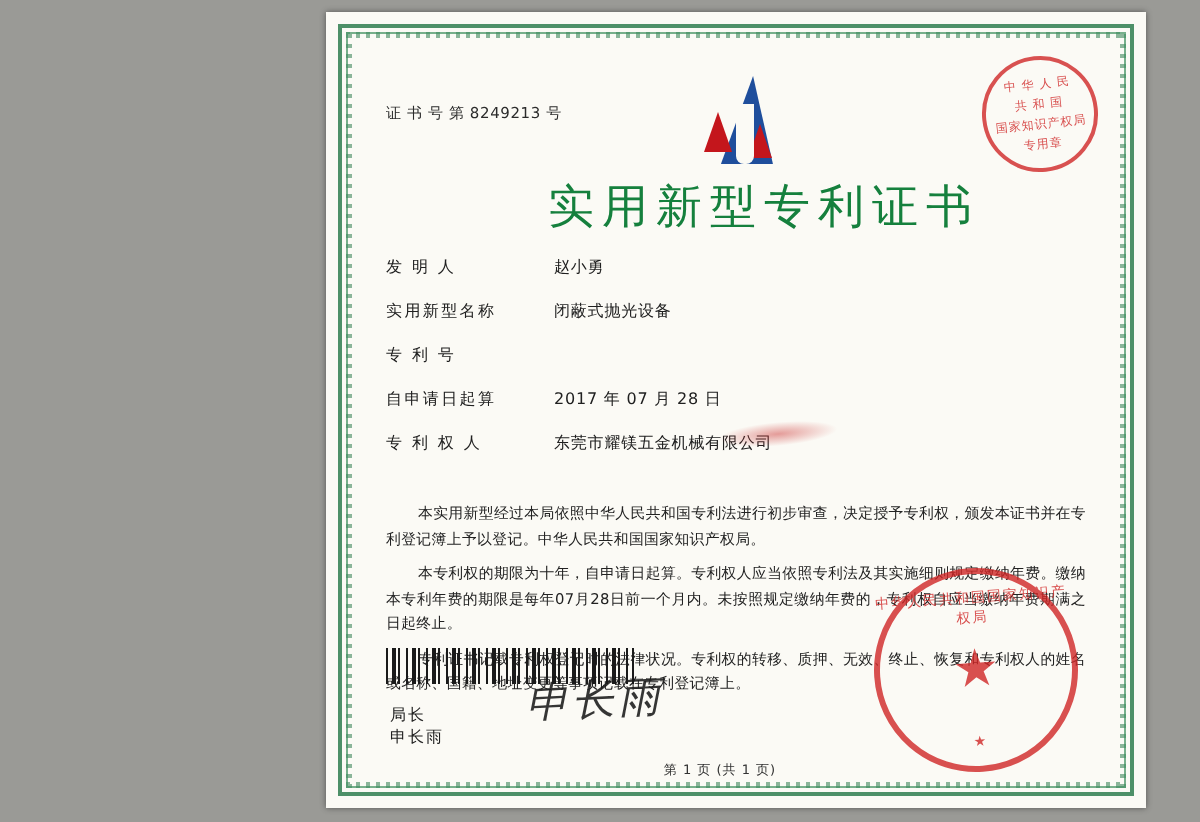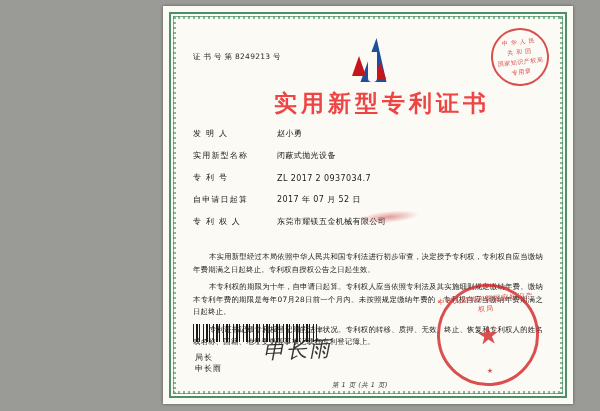"实用新型专利证书" .title { color: #ef4444 -> #15803d; font-weight: bold -> normal }
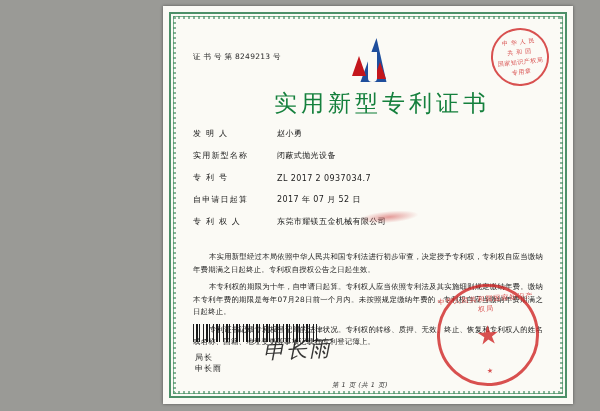"ZL 2017 2 0937034.7" span.fvalue { html: <span>ZL 2017 2 0937034.7</span> -> none }
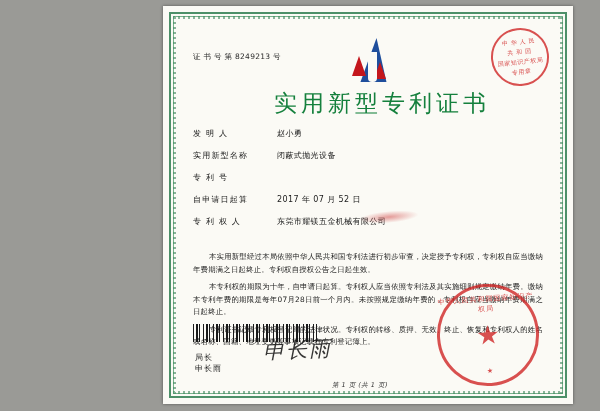"2017 年 07 月 52" span.fvalue { text: 52 -> 28 }
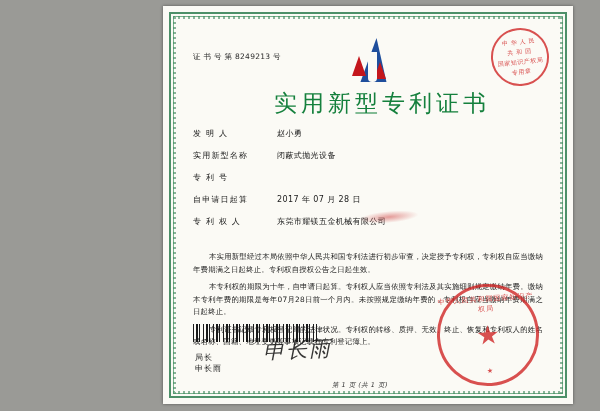"本实用新型经过本局依照中华人民共和国专利法进行初步审查，决定授予专利权，专利权自" p { text: 专利权自应当缴纳年费期满之日起终止。专利权自授权公告之日起生效 -> 颁发本证书并在专利登记簿上予以登记。中华人民共和国国家知识产权局 }
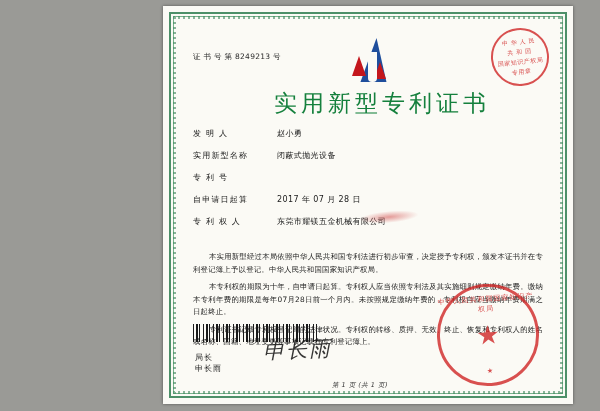"第 1 页 (共 1" .page-num { font-style: italic -> none }
